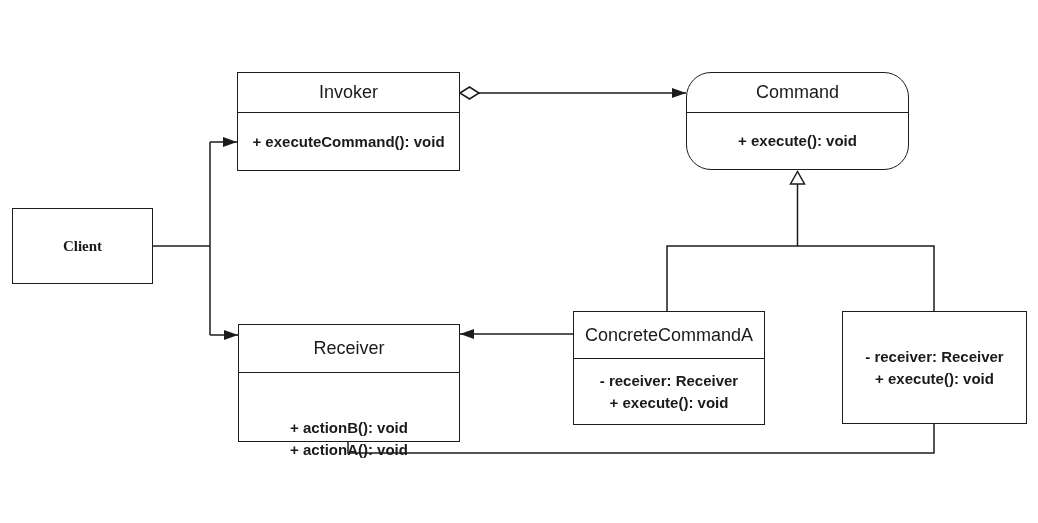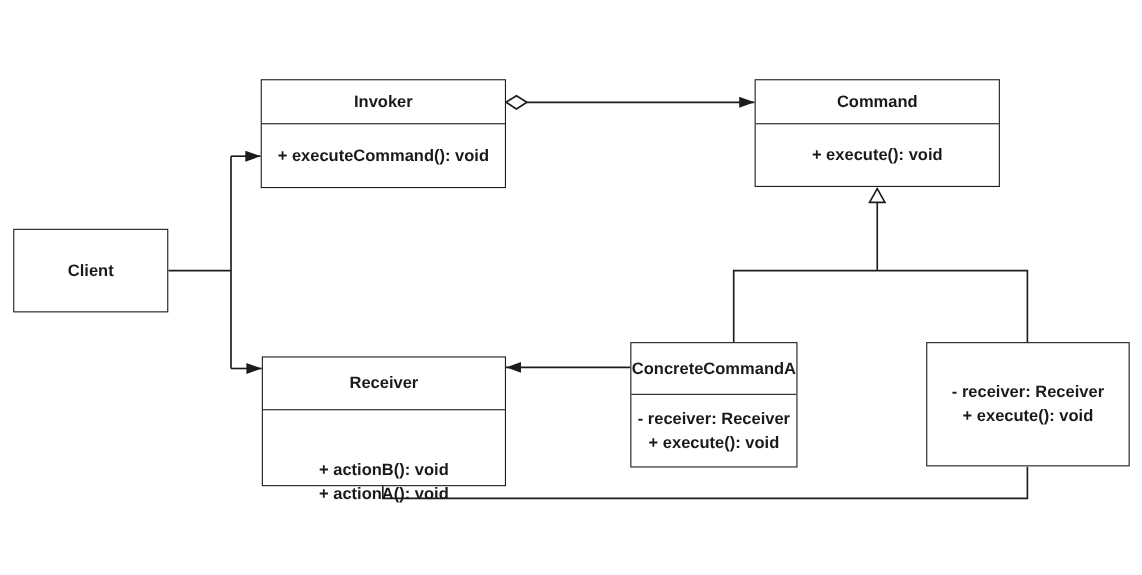"Invoker" .uml-title { font-size: 15px -> 18px; font-weight: 700 -> 400 }
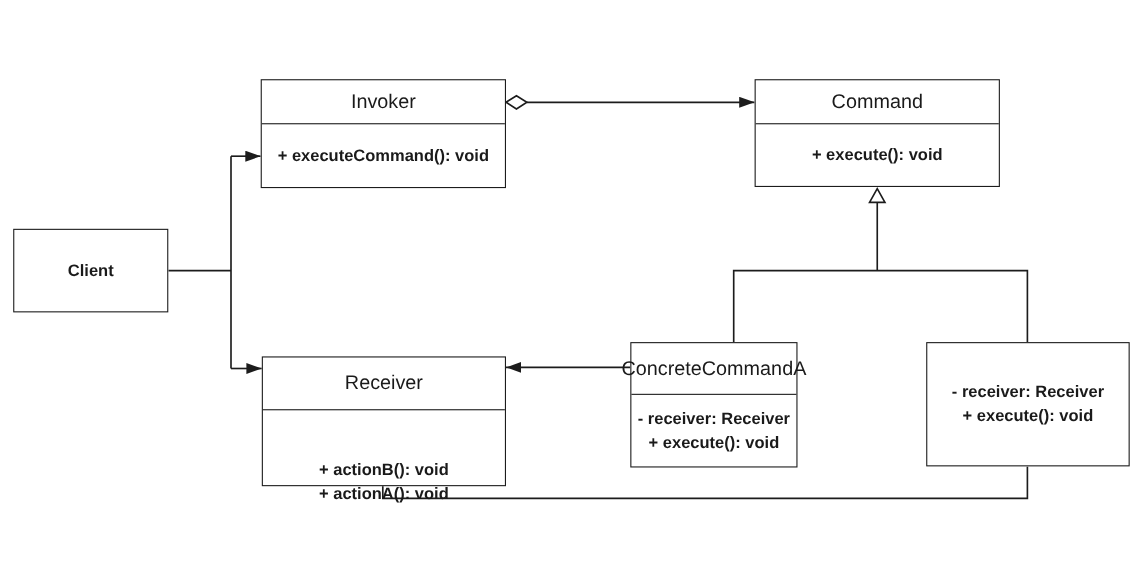"Command" #box-command { border-radius: none -> 25px }
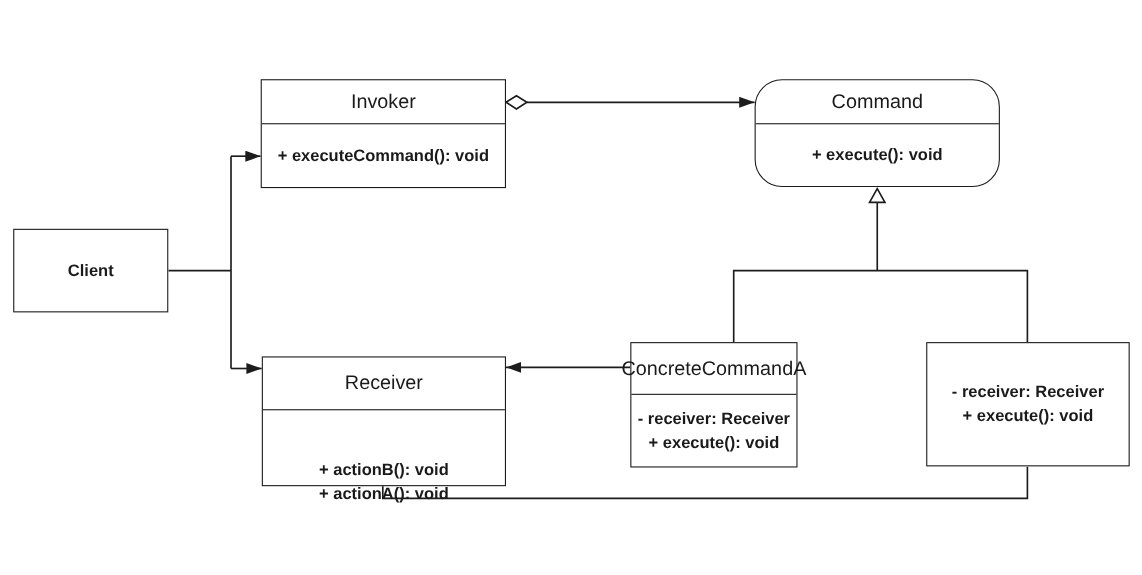"Client" #box-client { font-family: none -> Liberation Serif, serif }
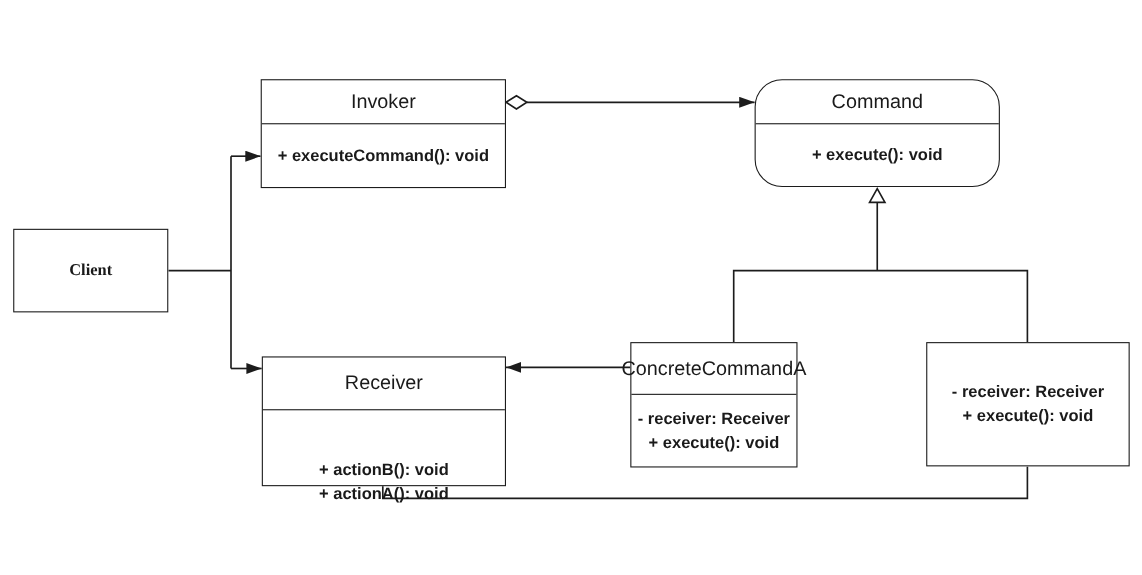"ConcreteCommandA" #box-cca { width: 152px -> 192px }
